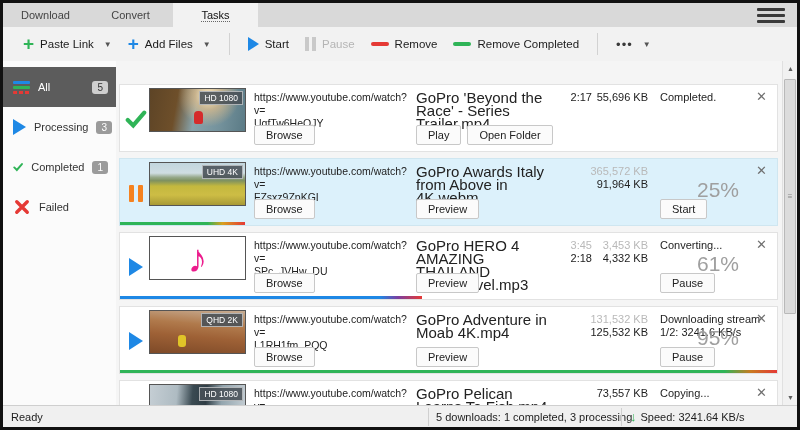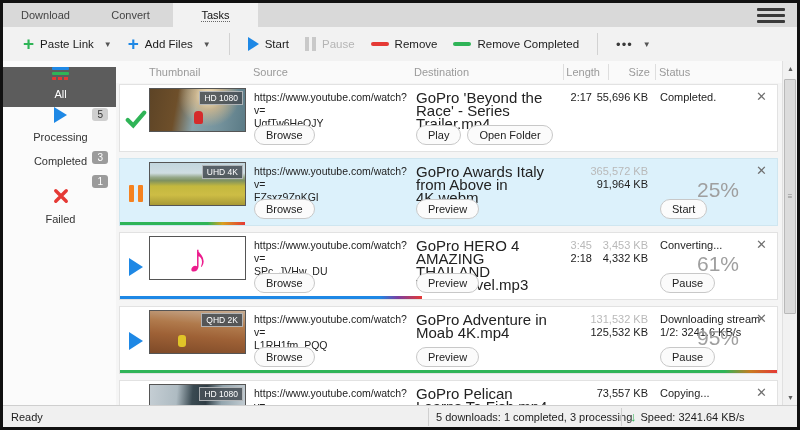"Thumbnail" div.listhead { html: <div> <span>Thumbnail</span> <span>Source</span> <span>Destination</span> <span>Length</span> <span>Size</span> <span>Status</span> <span></span> <span></span> <span></span> </div> -> none }
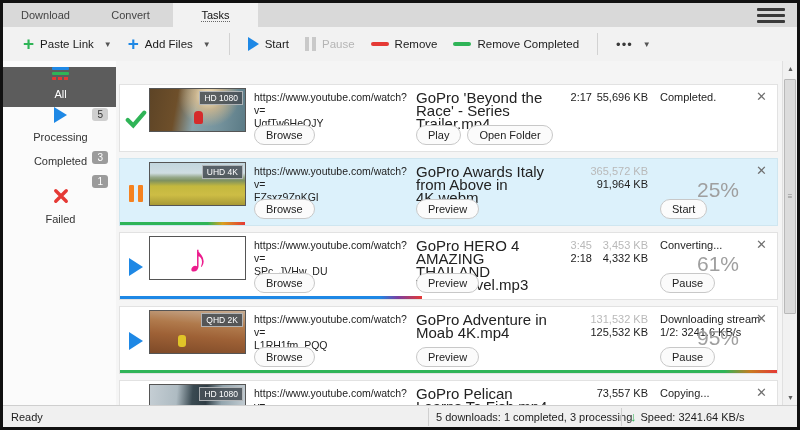"All" .side-item { flex-direction: column -> none }
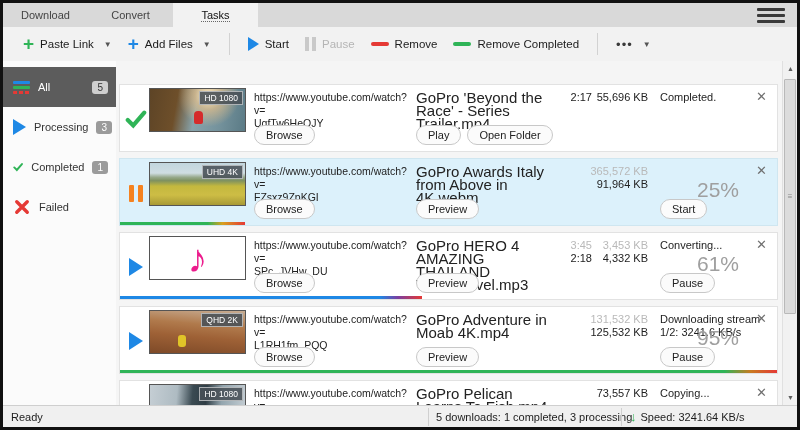"Browse" .rbtn { border-radius: 10px -> 2px }
